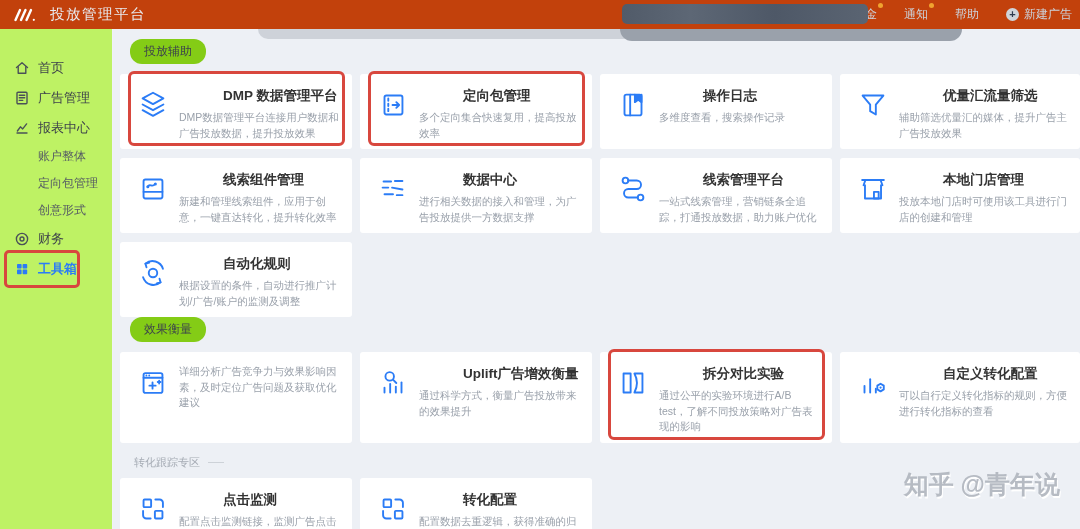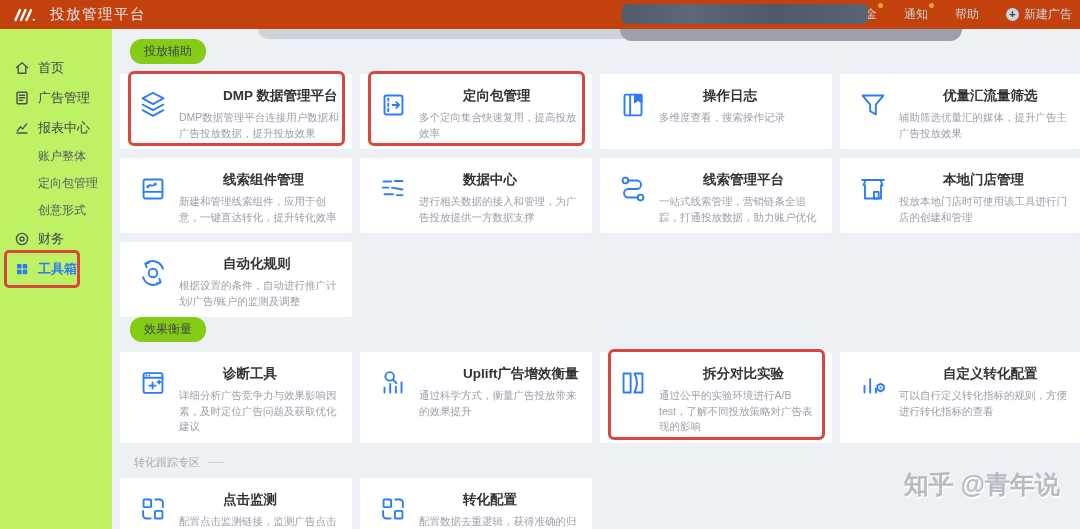"诊断工具" div.card-title { html: <div>诊断工具</div> -> none }
